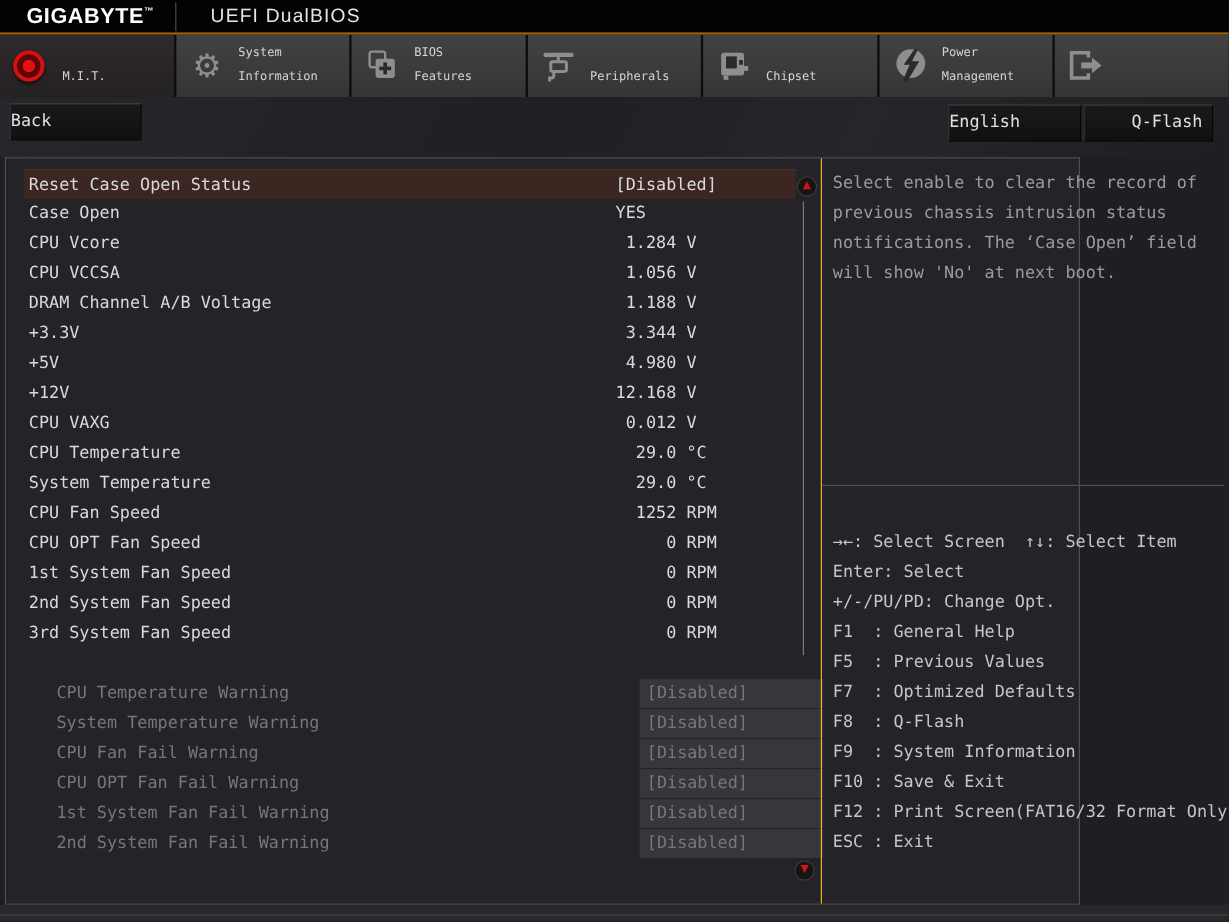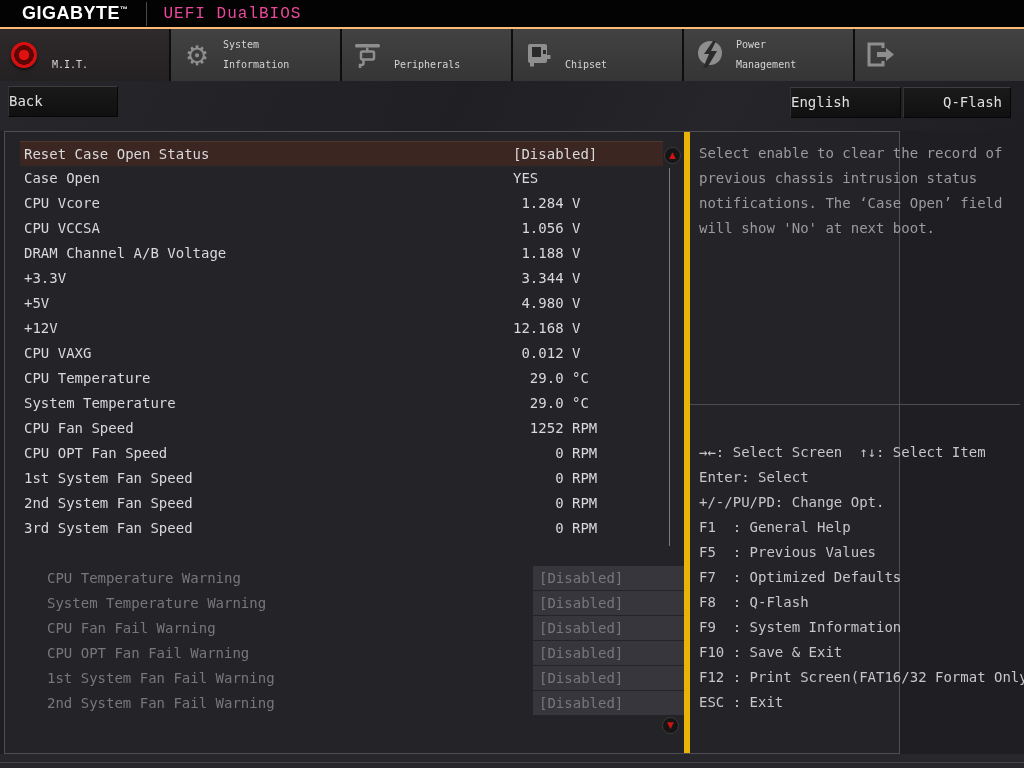"GIGABYTE™" .topbar { border-bottom: 2px solid #fdba74 -> 2px solid #a16207 }
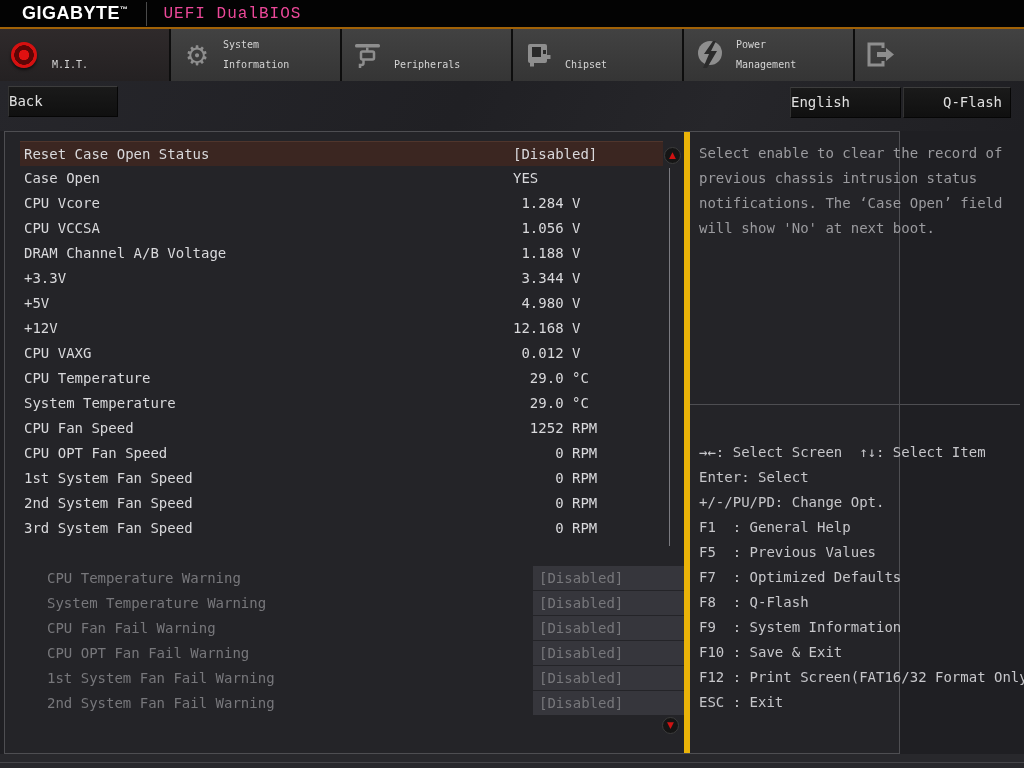"UEFI DualBIOS" .apptitle { color: #ec4899 -> #e5e5e5; font-family: Liberation Mono, monospace -> Liberation Sans, sans-serif; margin-left: none -> 12px }
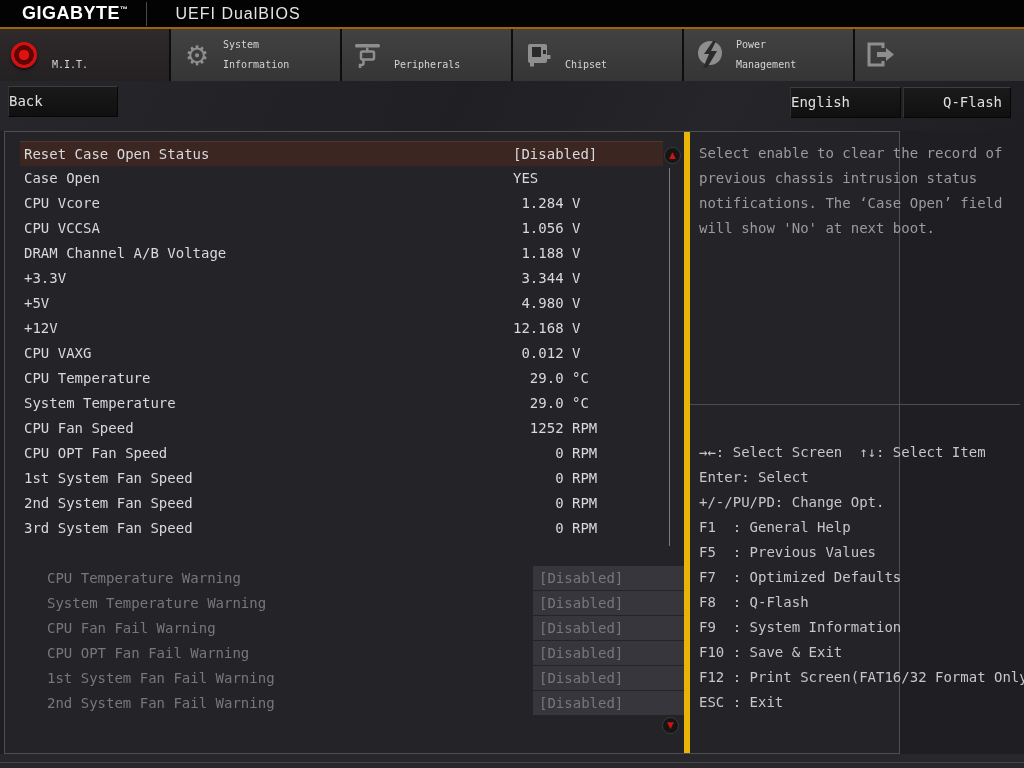"BIOS" div.tab { html: none -> <div> <span> <svg> <rect></rect> <rect></rect> <rect></rect> <rect></rect> </svg> </span> <span> <span>BIOS</span> <span>Features</span> </span> </div> }
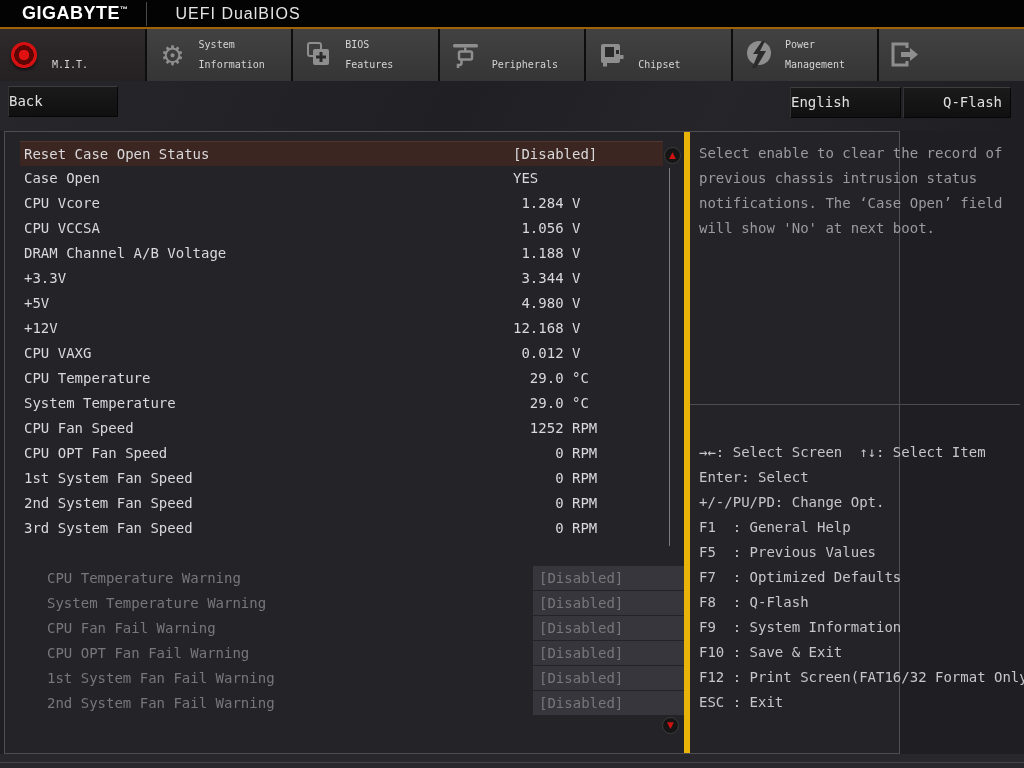"Select enable to clear the" .helppane { border-left: 6px solid #eab308 -> 1px solid #eab308 }
